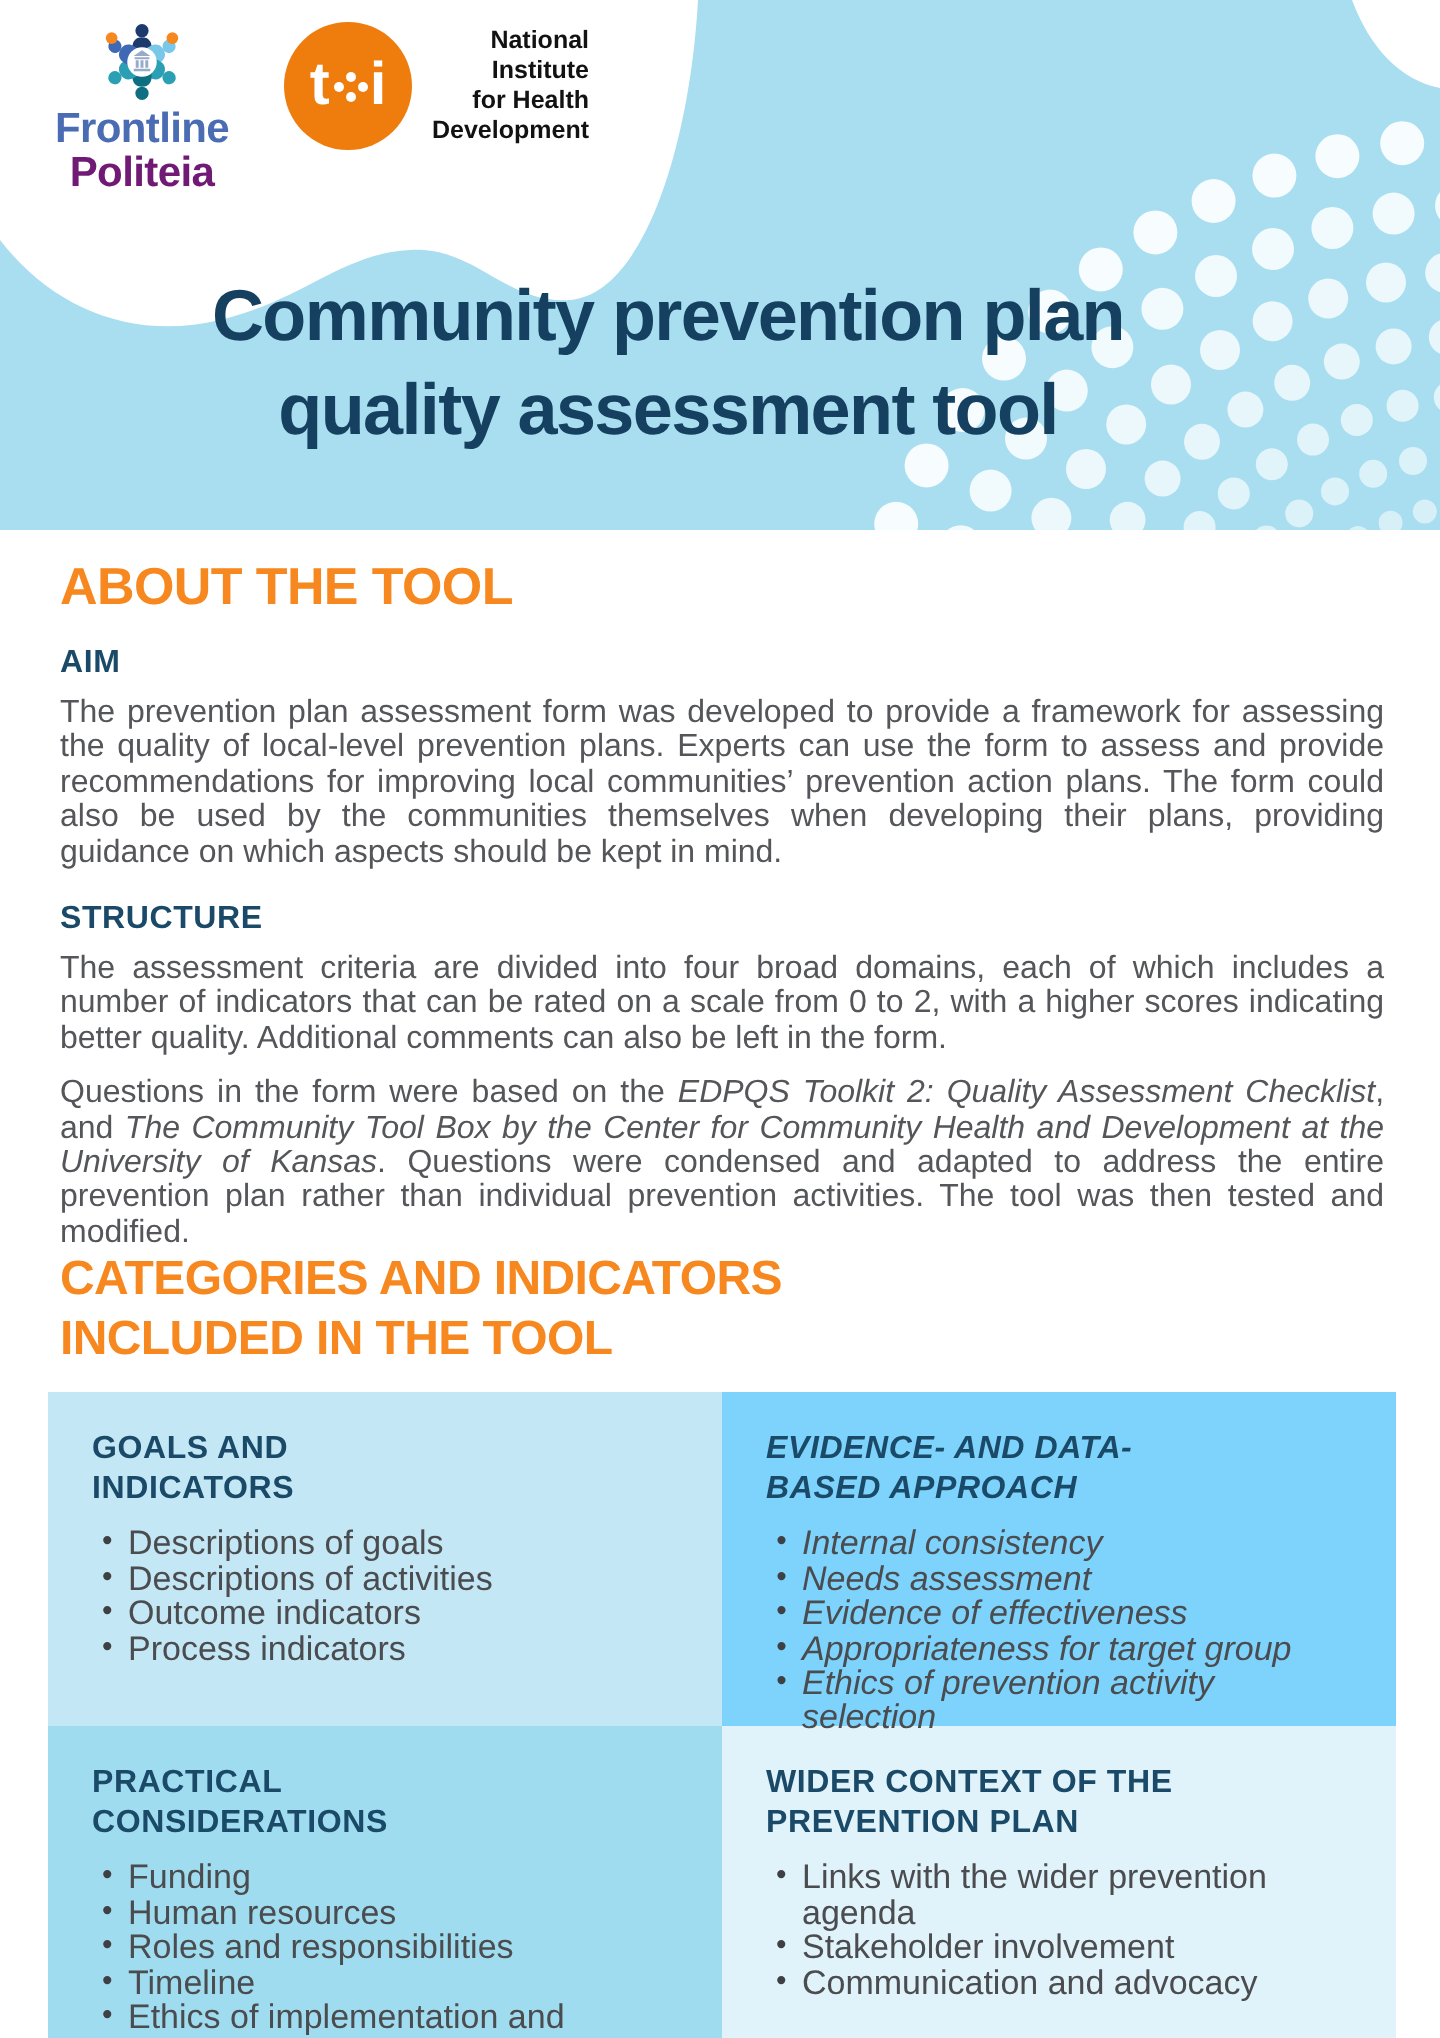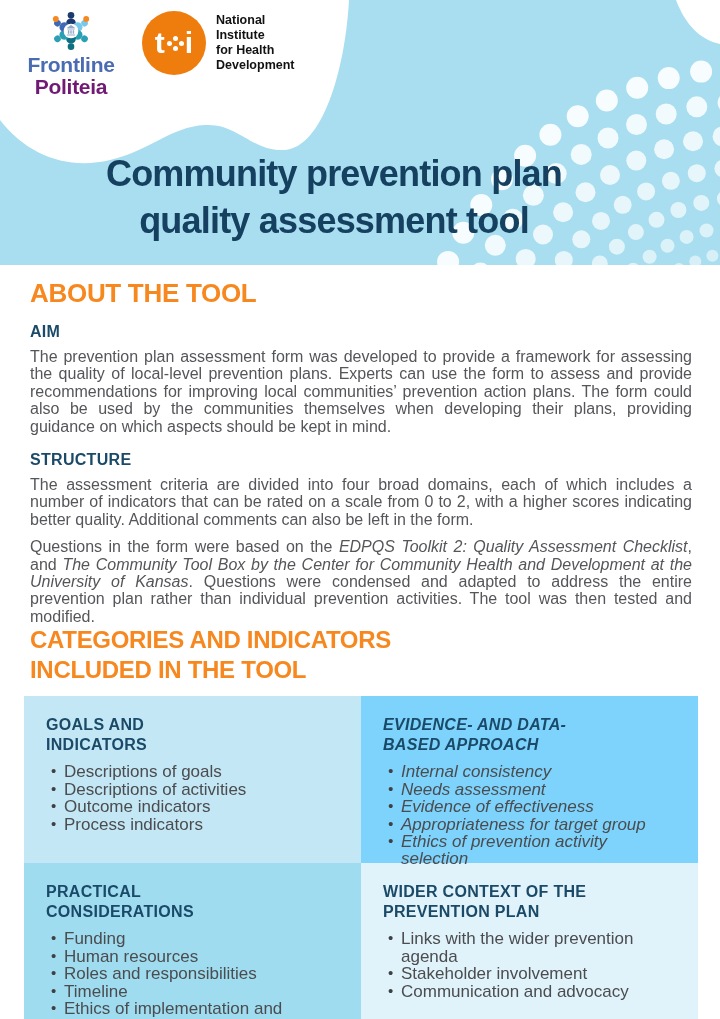"National" .nihd { text-align: none -> right }
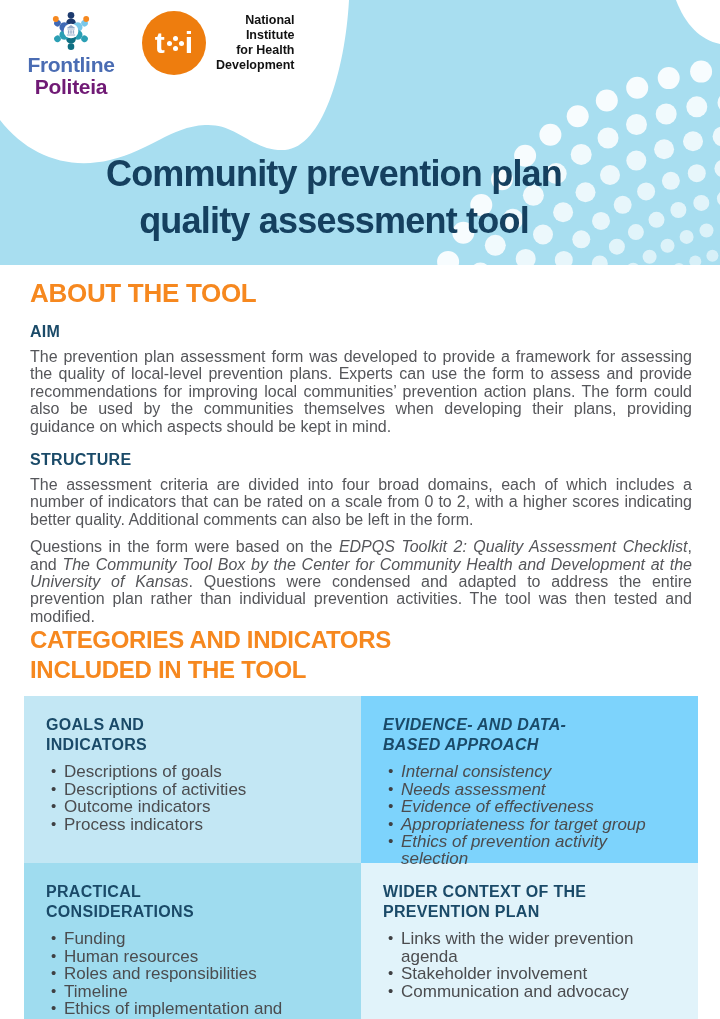"Community prevention plan" .hero-title { top: 150px -> 134px }
